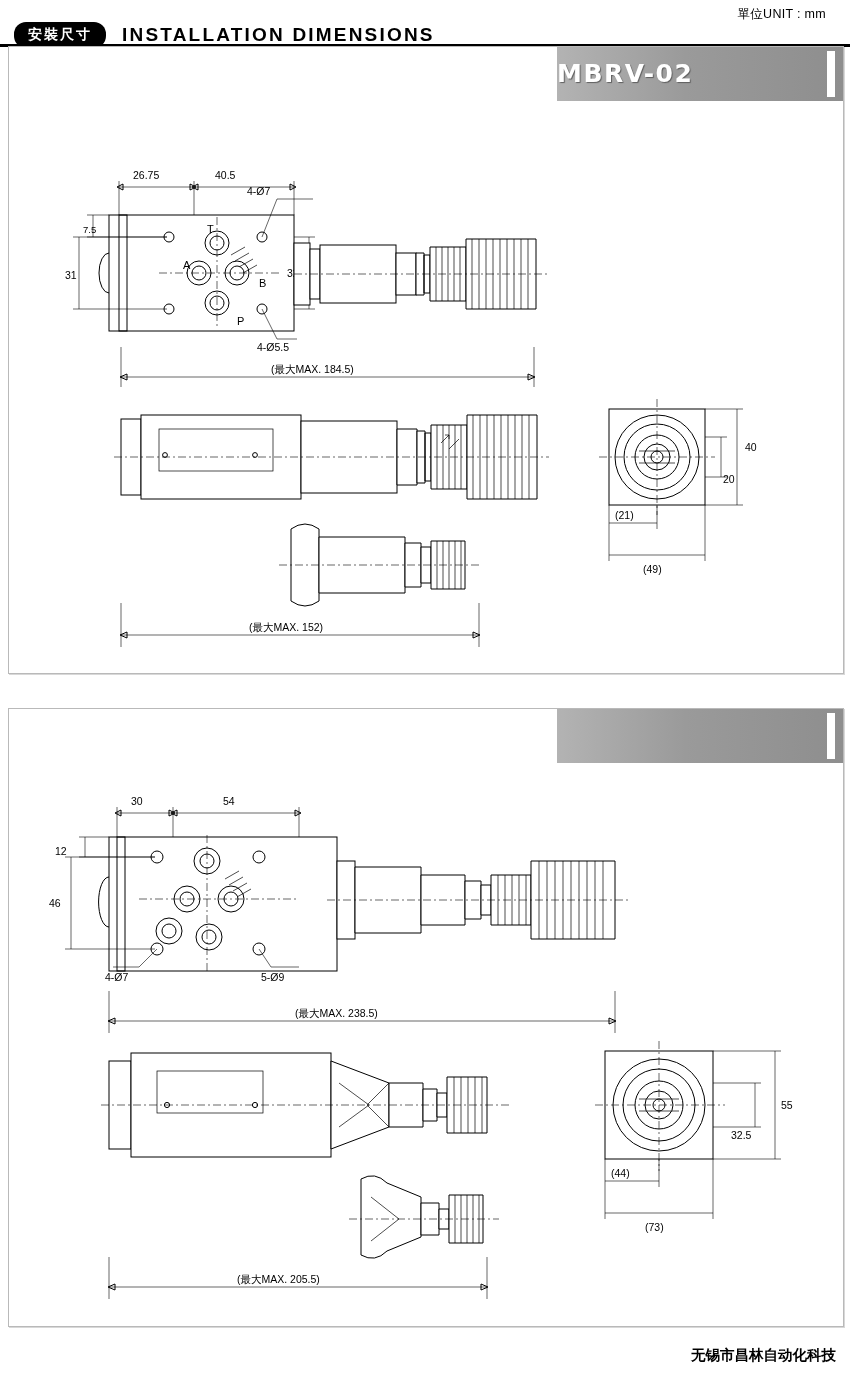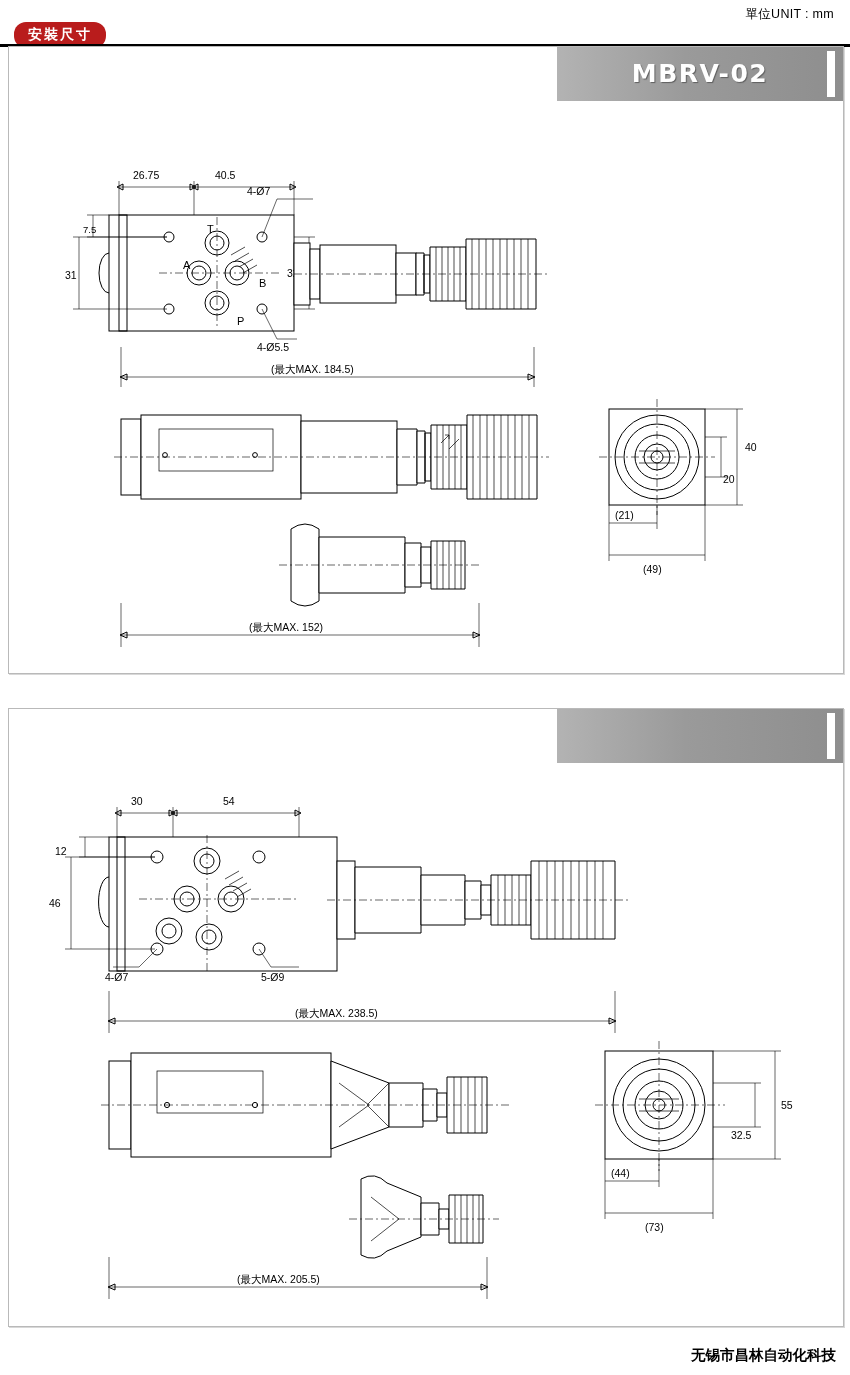"單位UNIT : mm" .unit-line { right: 16px -> 24px }
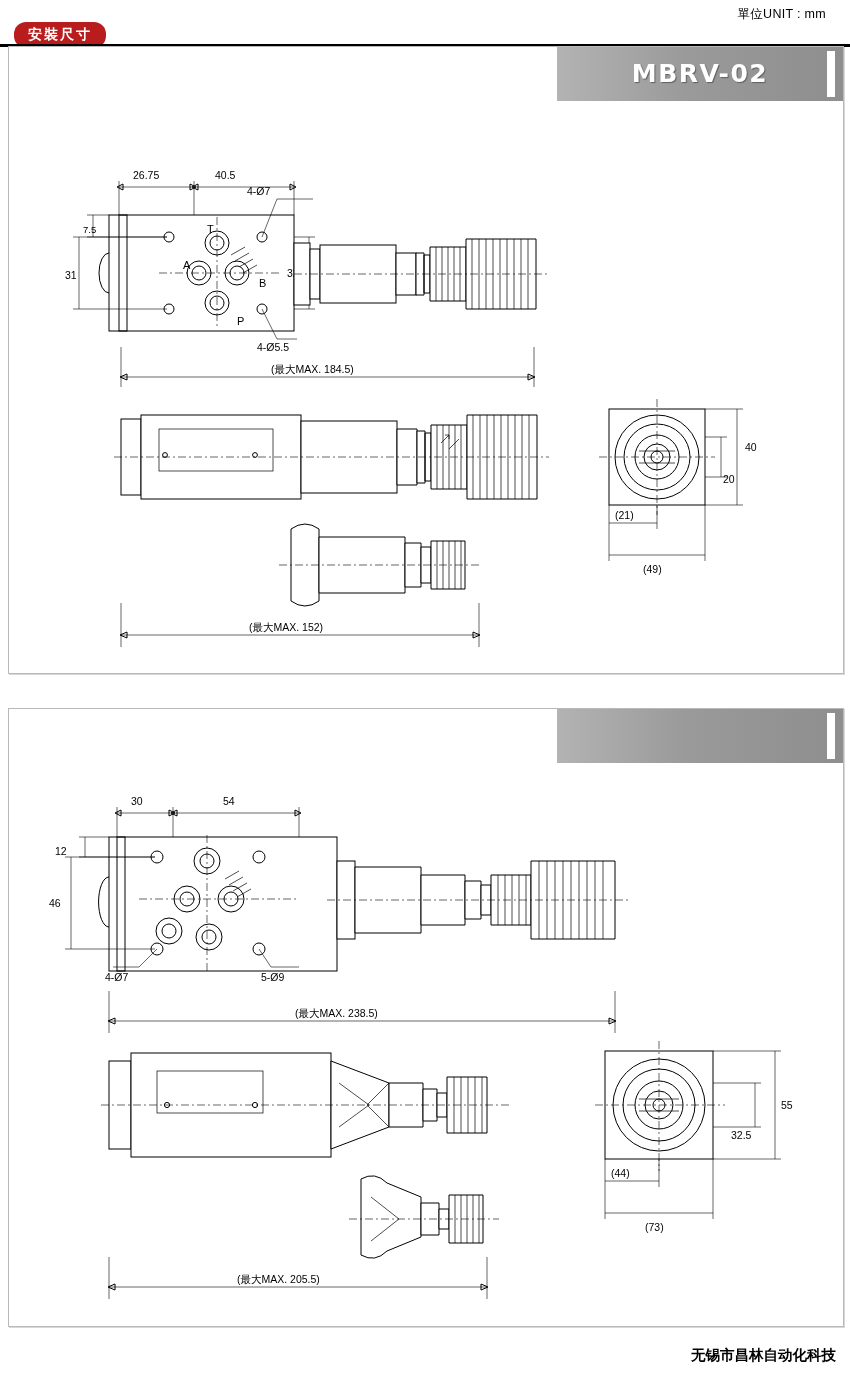"安裝尺寸" .cn-badge { background: #b91c1c -> #000000 }
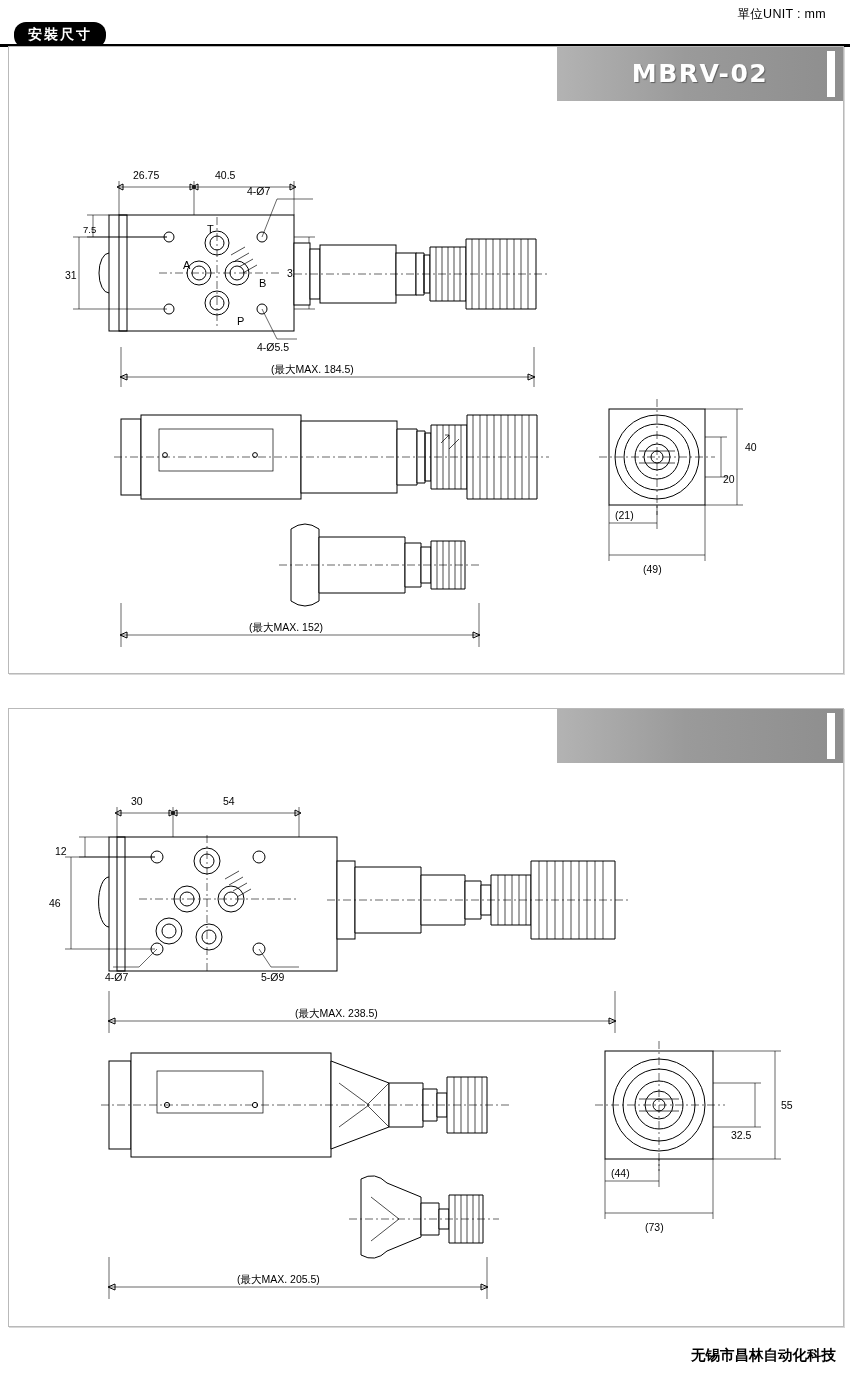"INSTALLATION DIMENSIONS" span.en-title { html: none -> <span>INSTALLATION DIMENSIONS</span> }
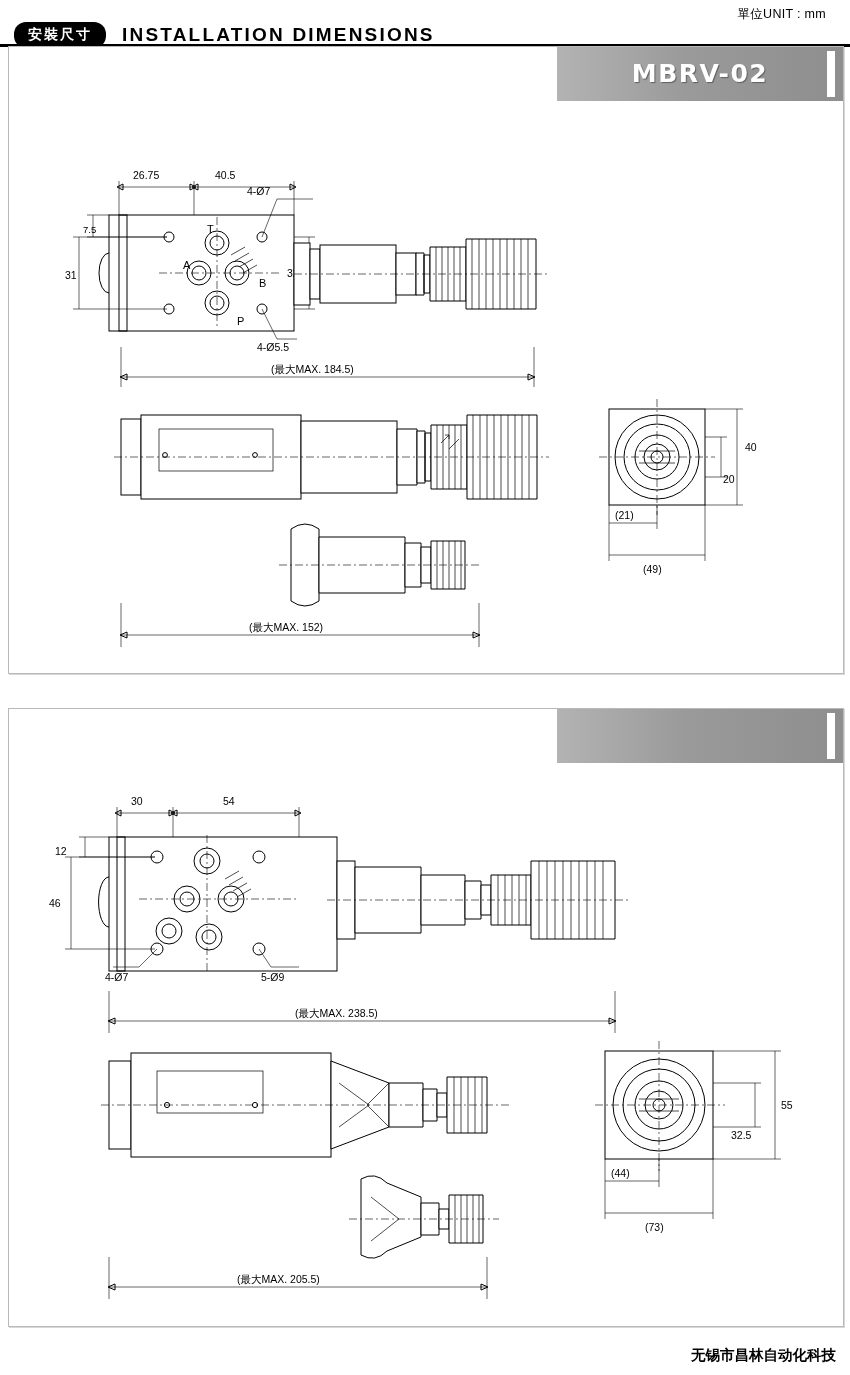"MBRV-02" .model-text { text-align: center -> left }
